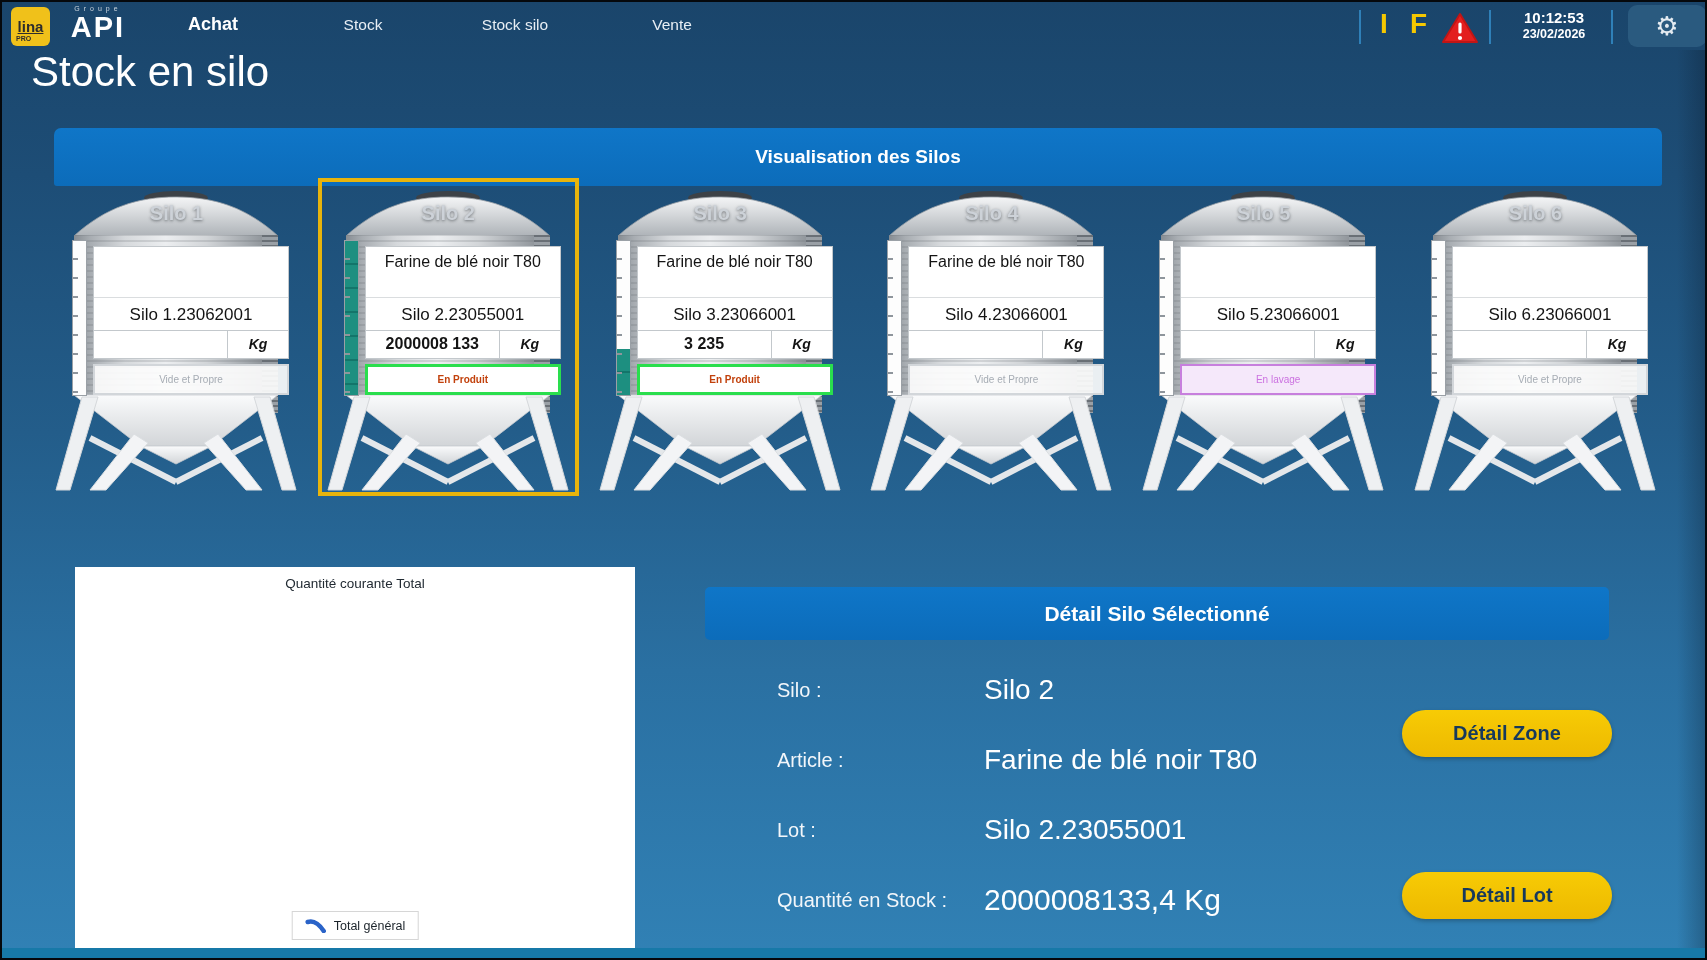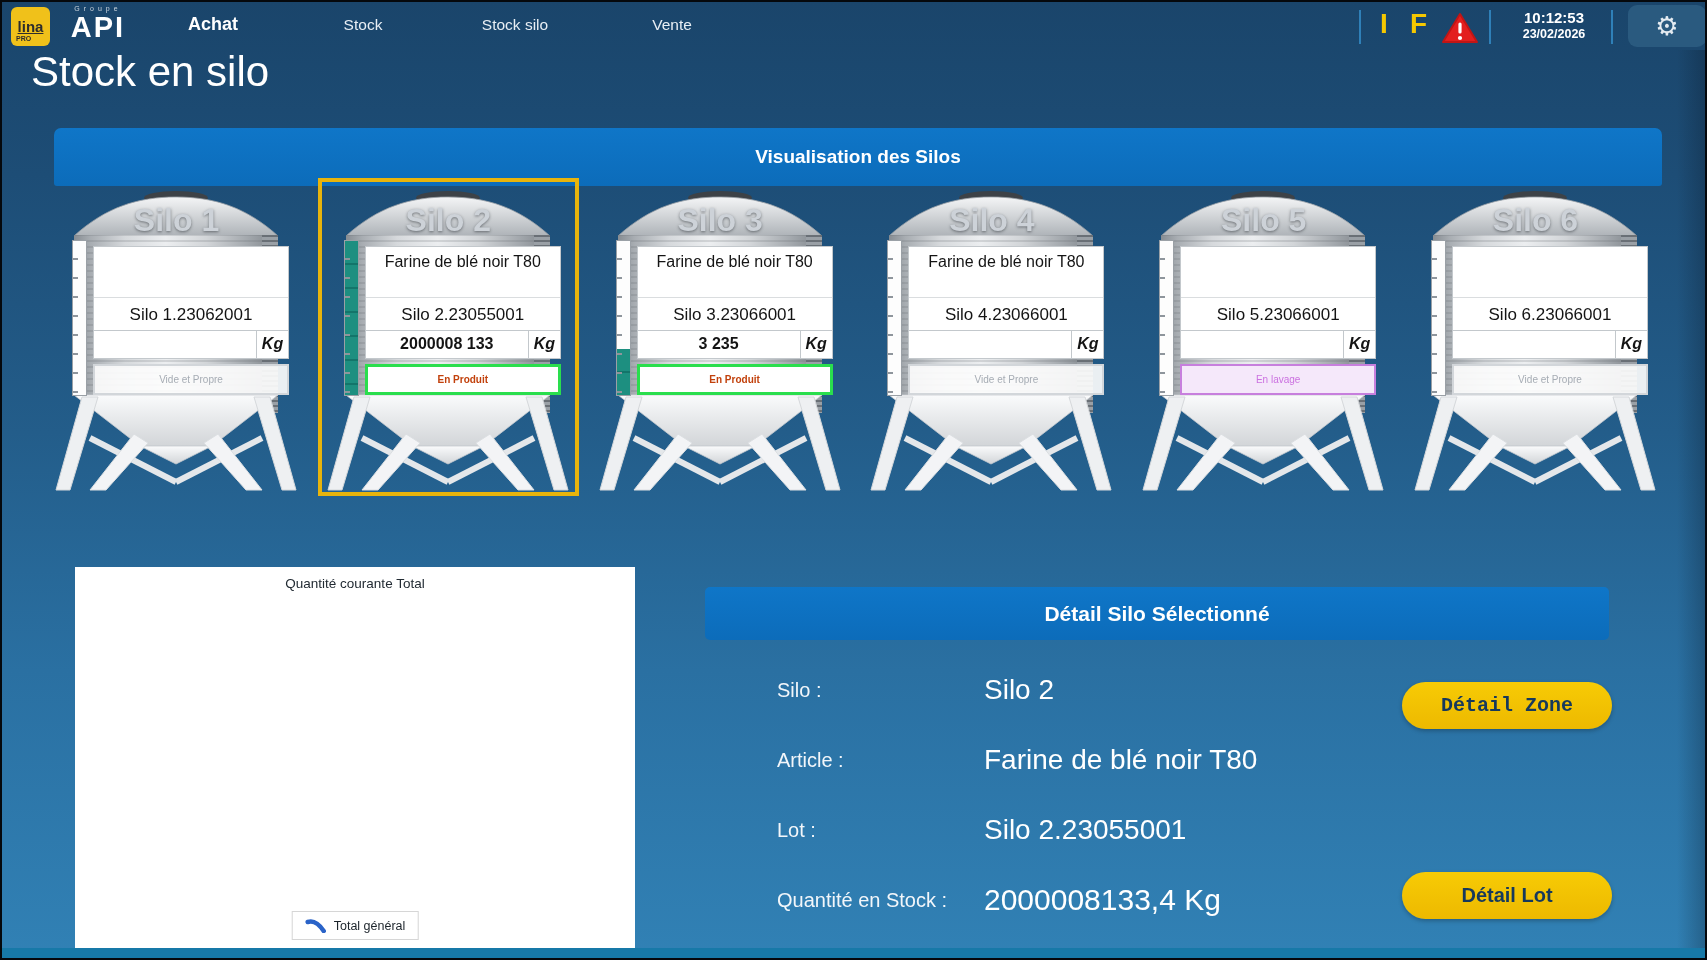"Silo 1" .silo-name { font-size: 32px -> 20px }
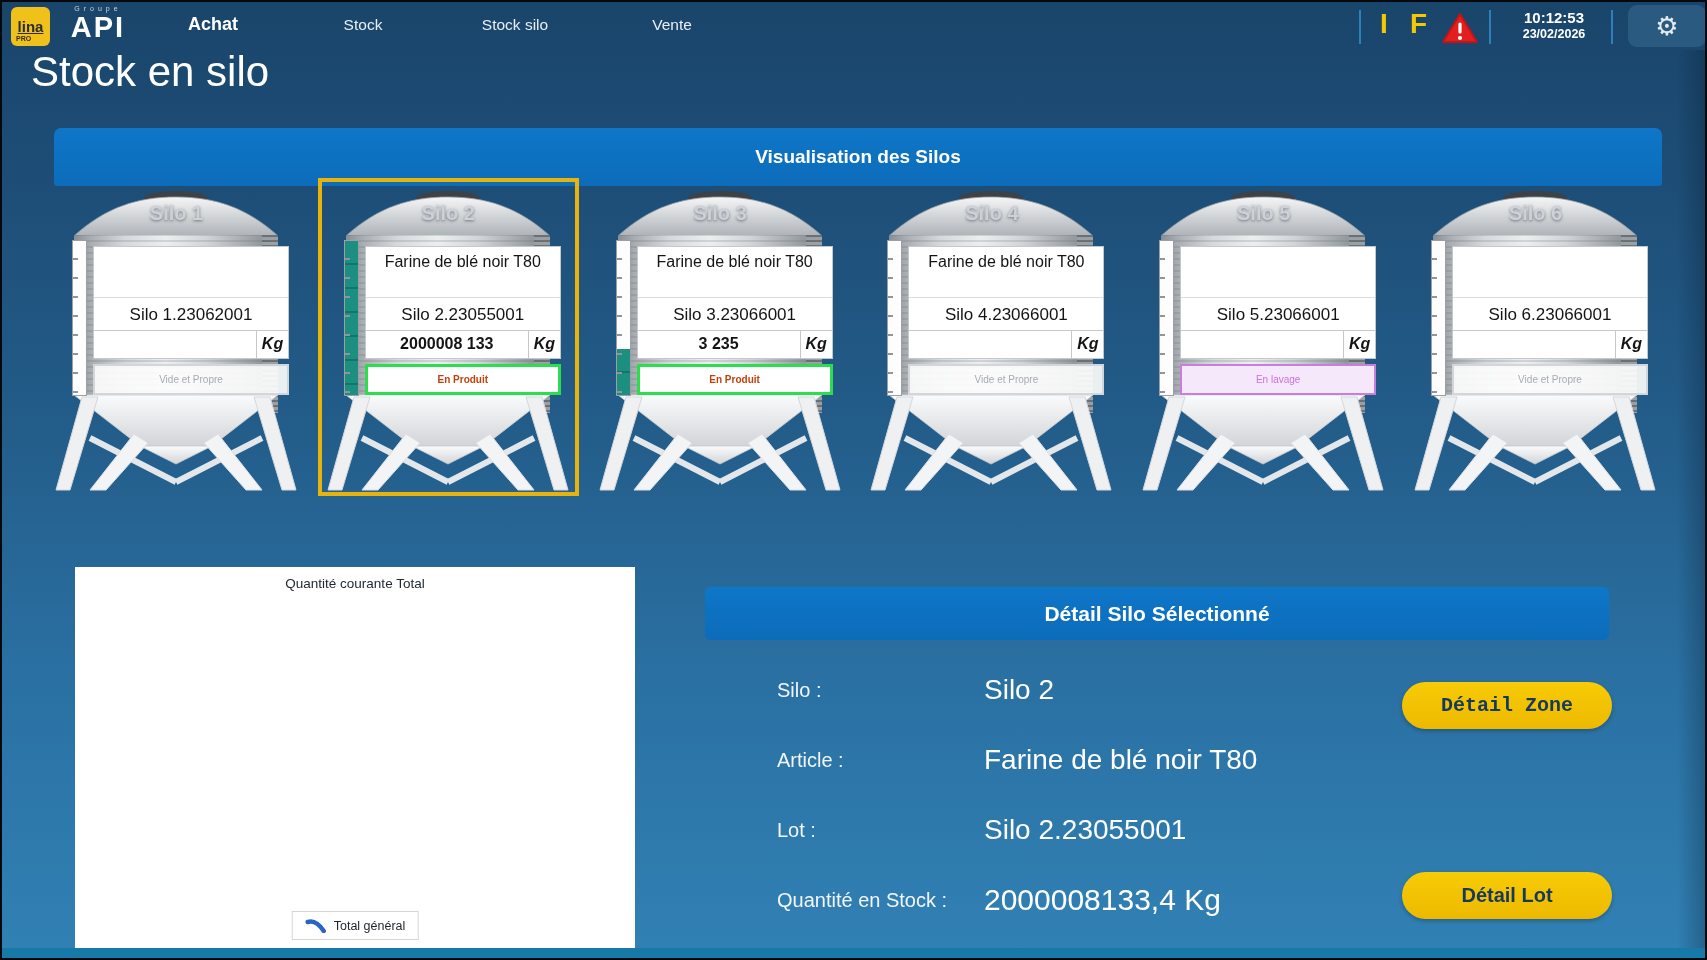"Kg" .silo-unit { font-size: 16px -> 14px; width: 32px -> 61px }
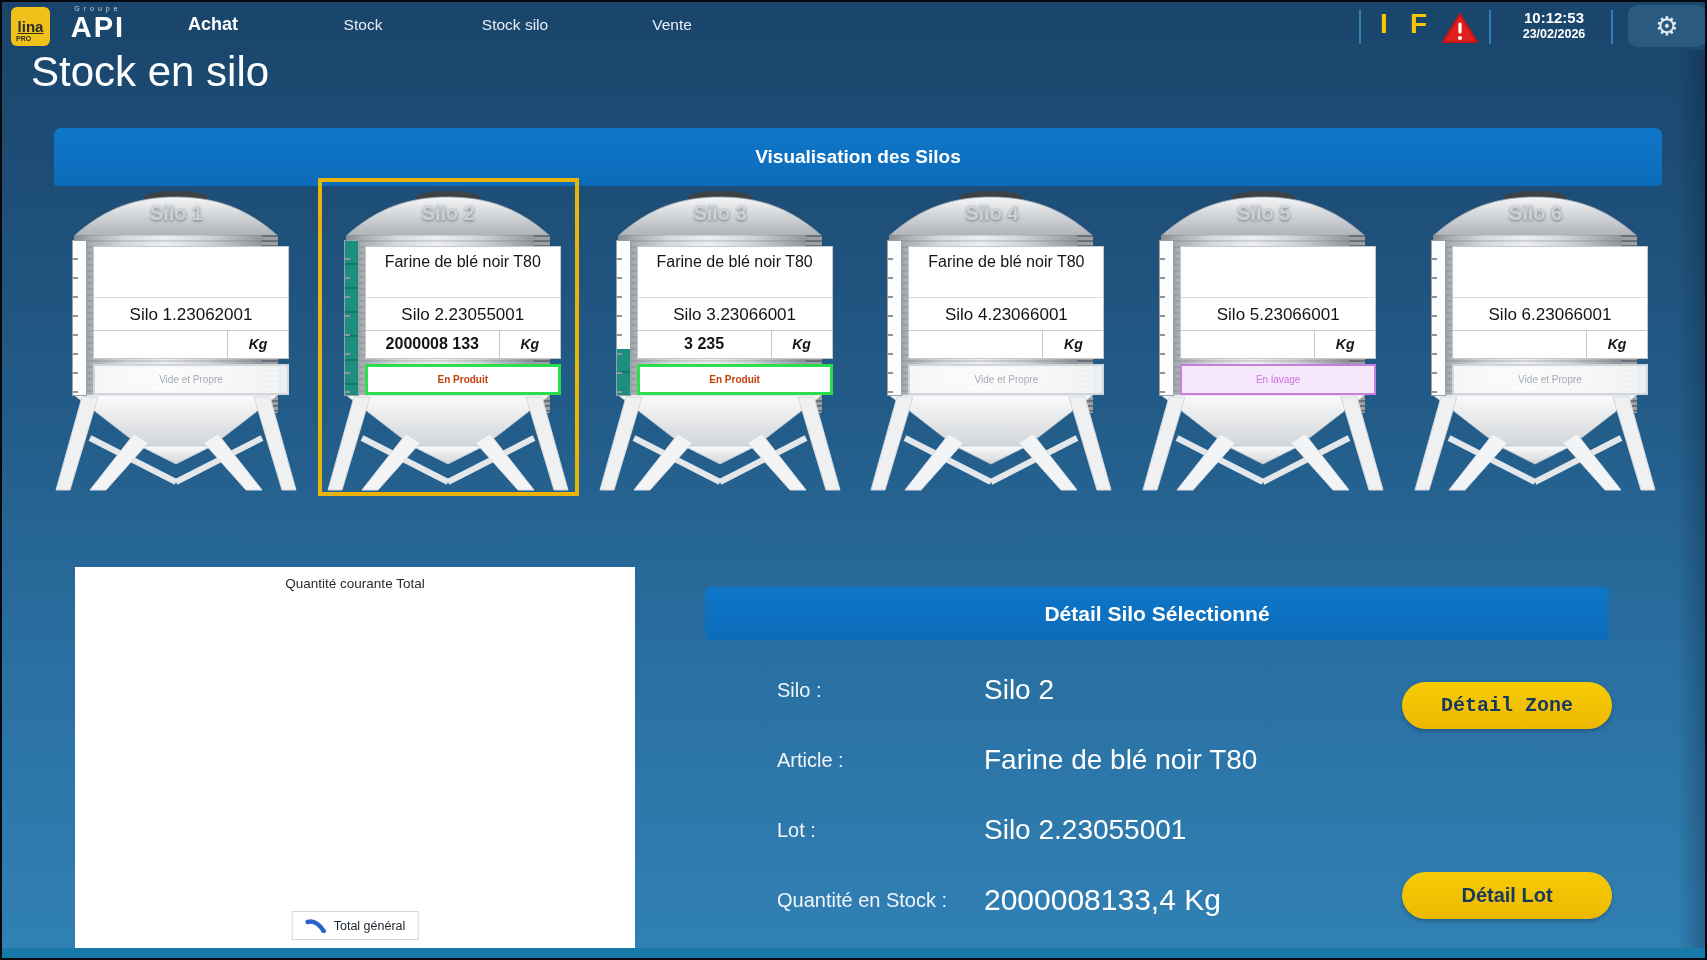"Détail Zone" .btn-zone { font-family: Liberation Mono, monospace -> none; top: 680px -> 708px }
